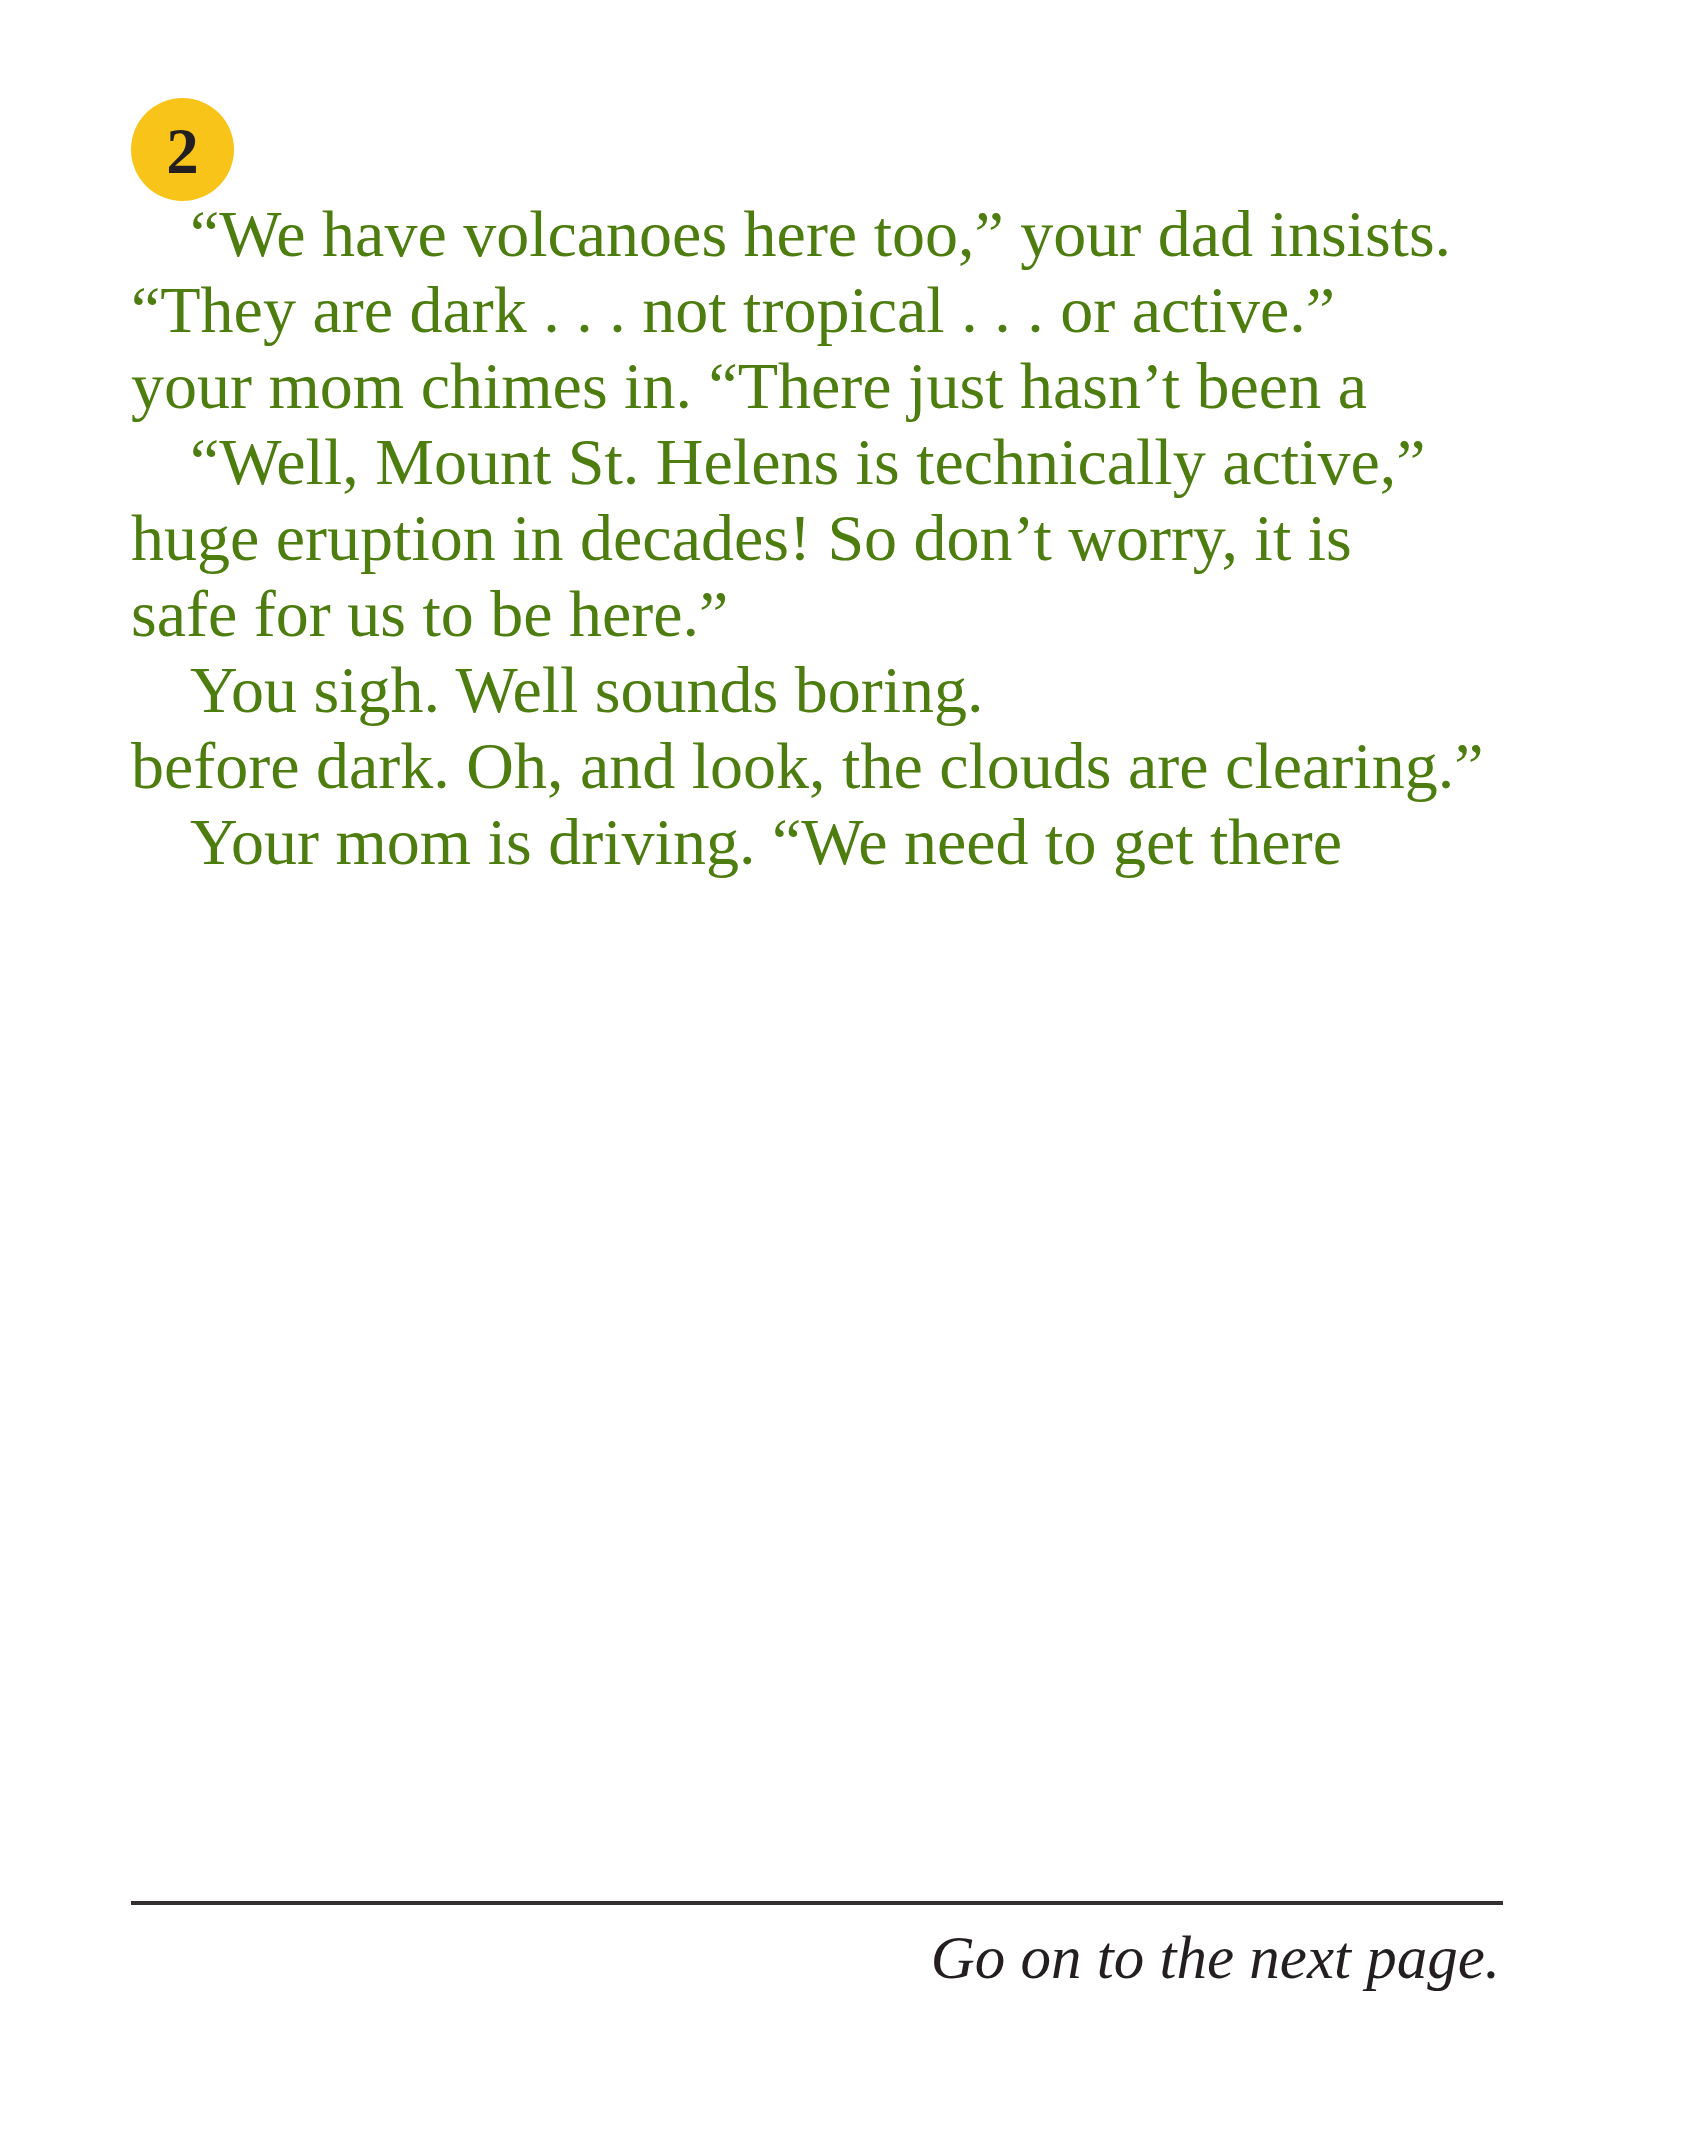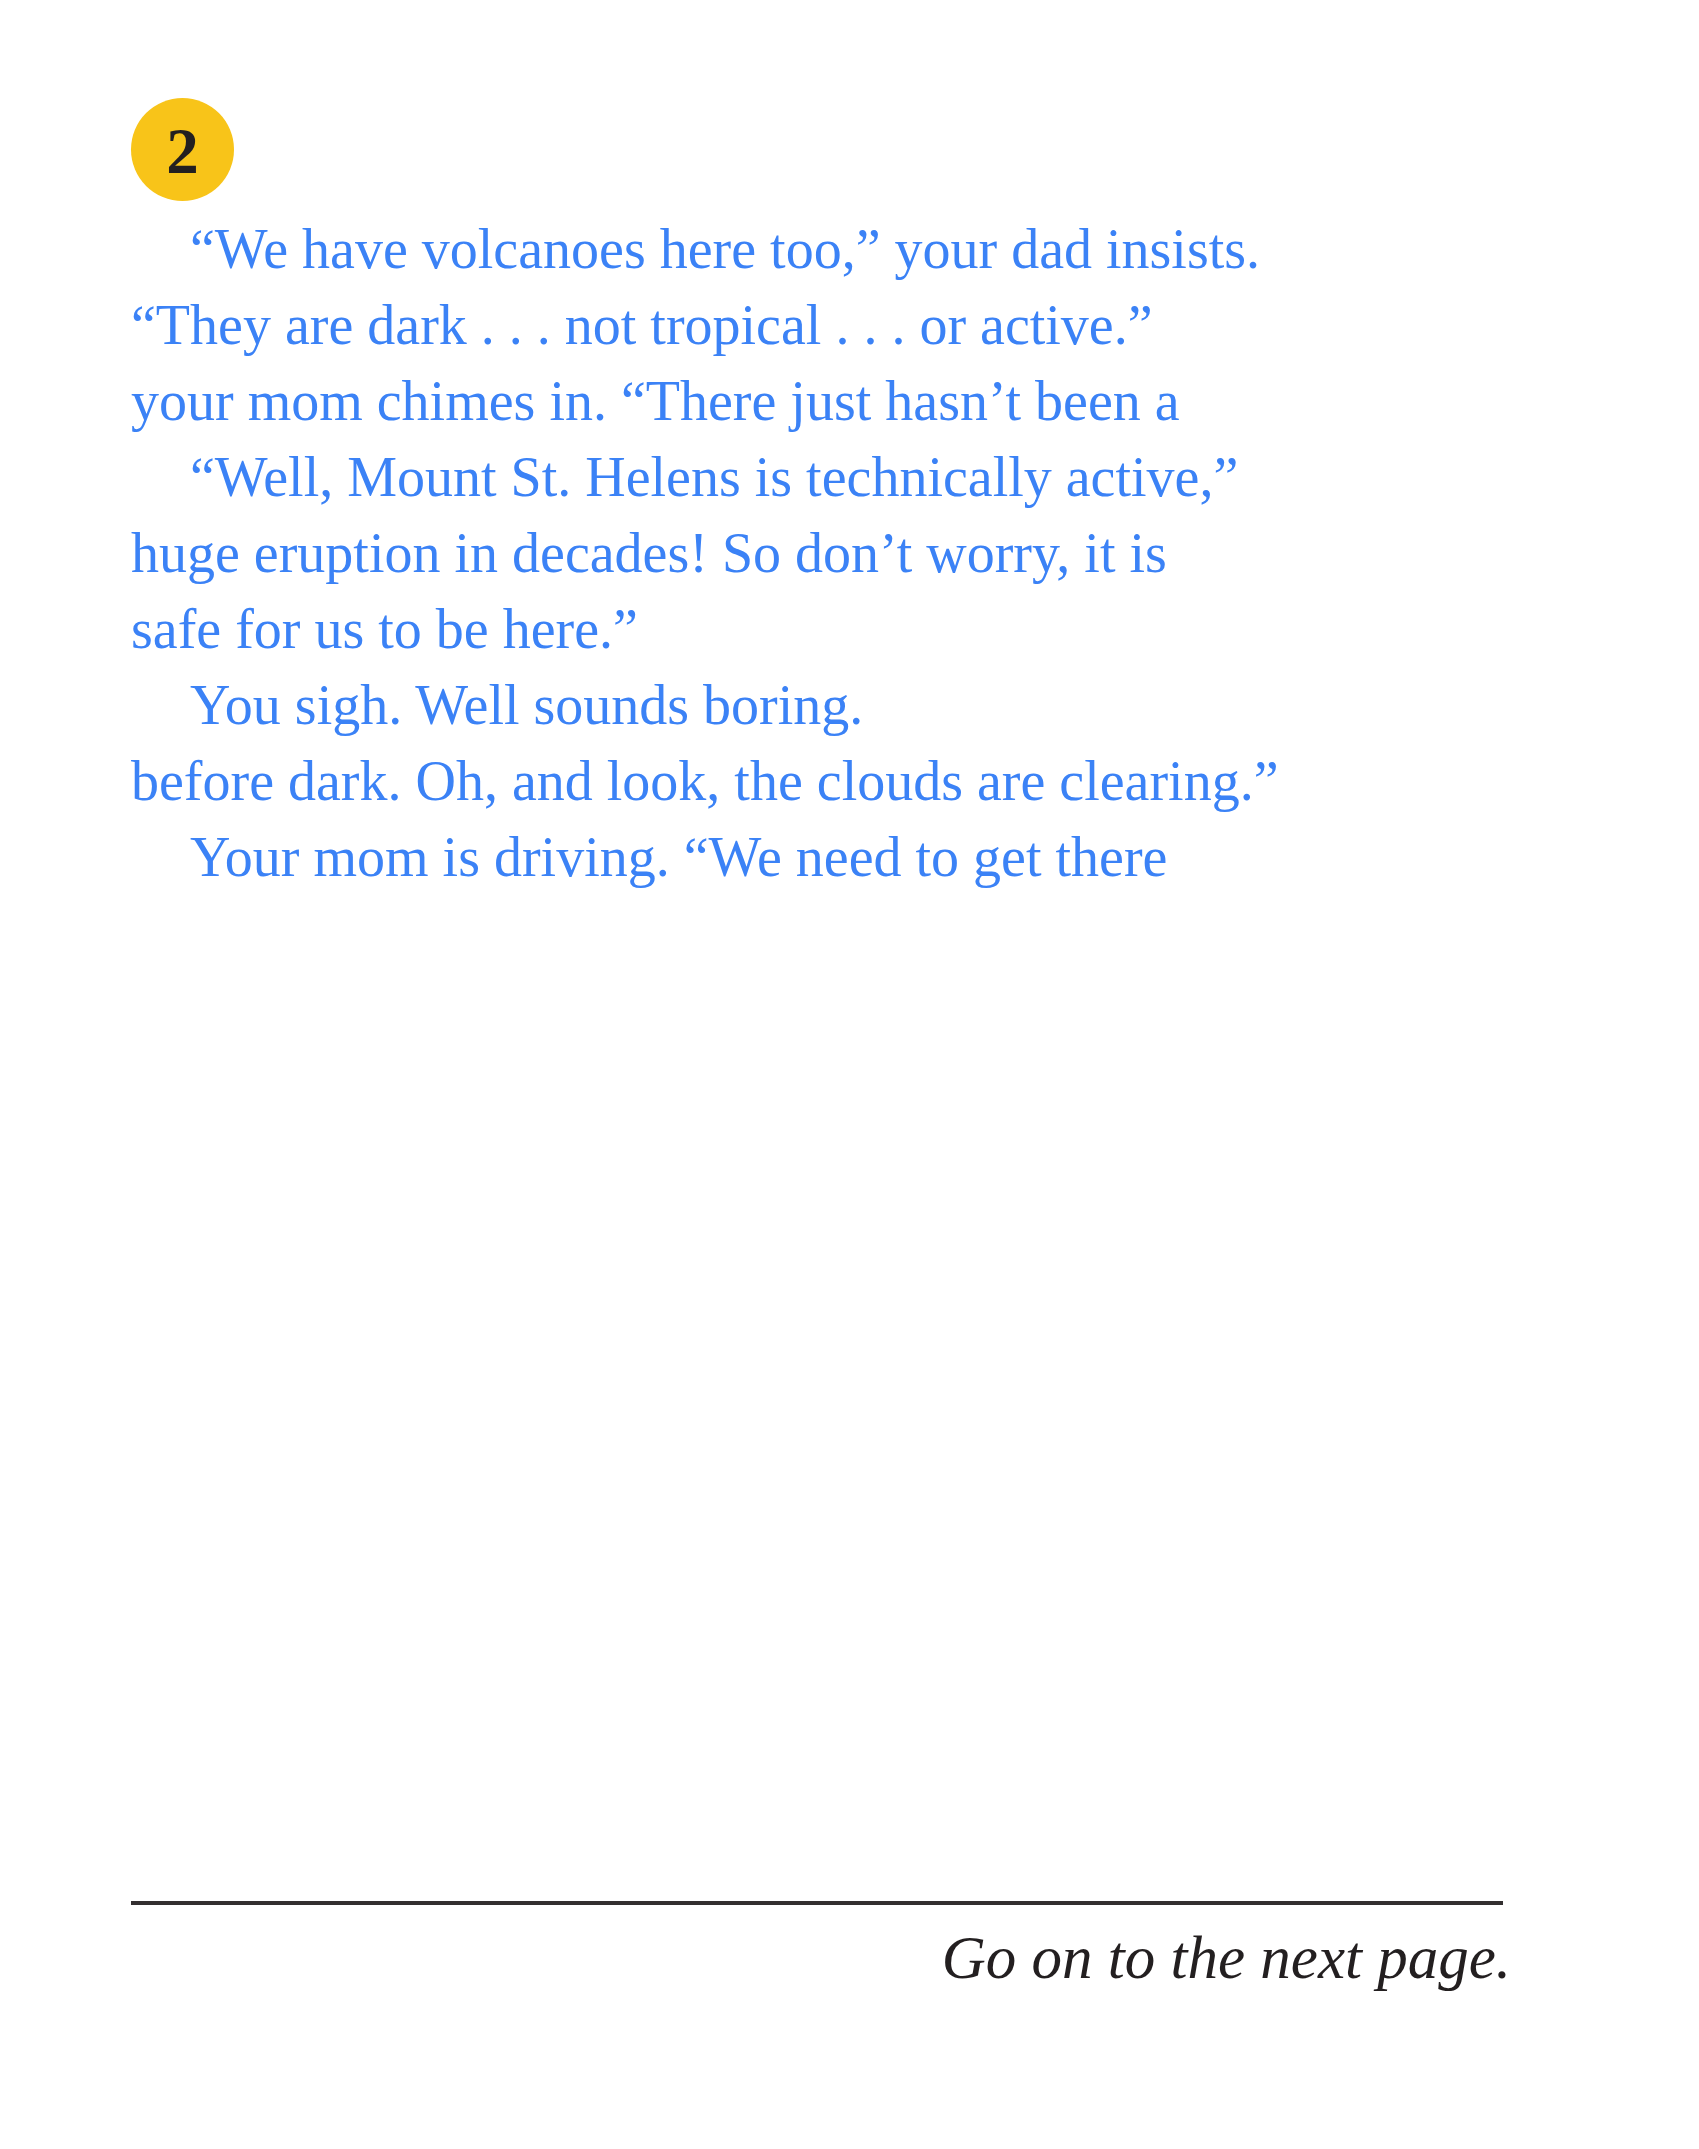"“We have volcanoes here too,”" .passage { color: #3b82f6 -> #4d7c0f; font-size: 56px -> 66px; top: 211px -> 196px }
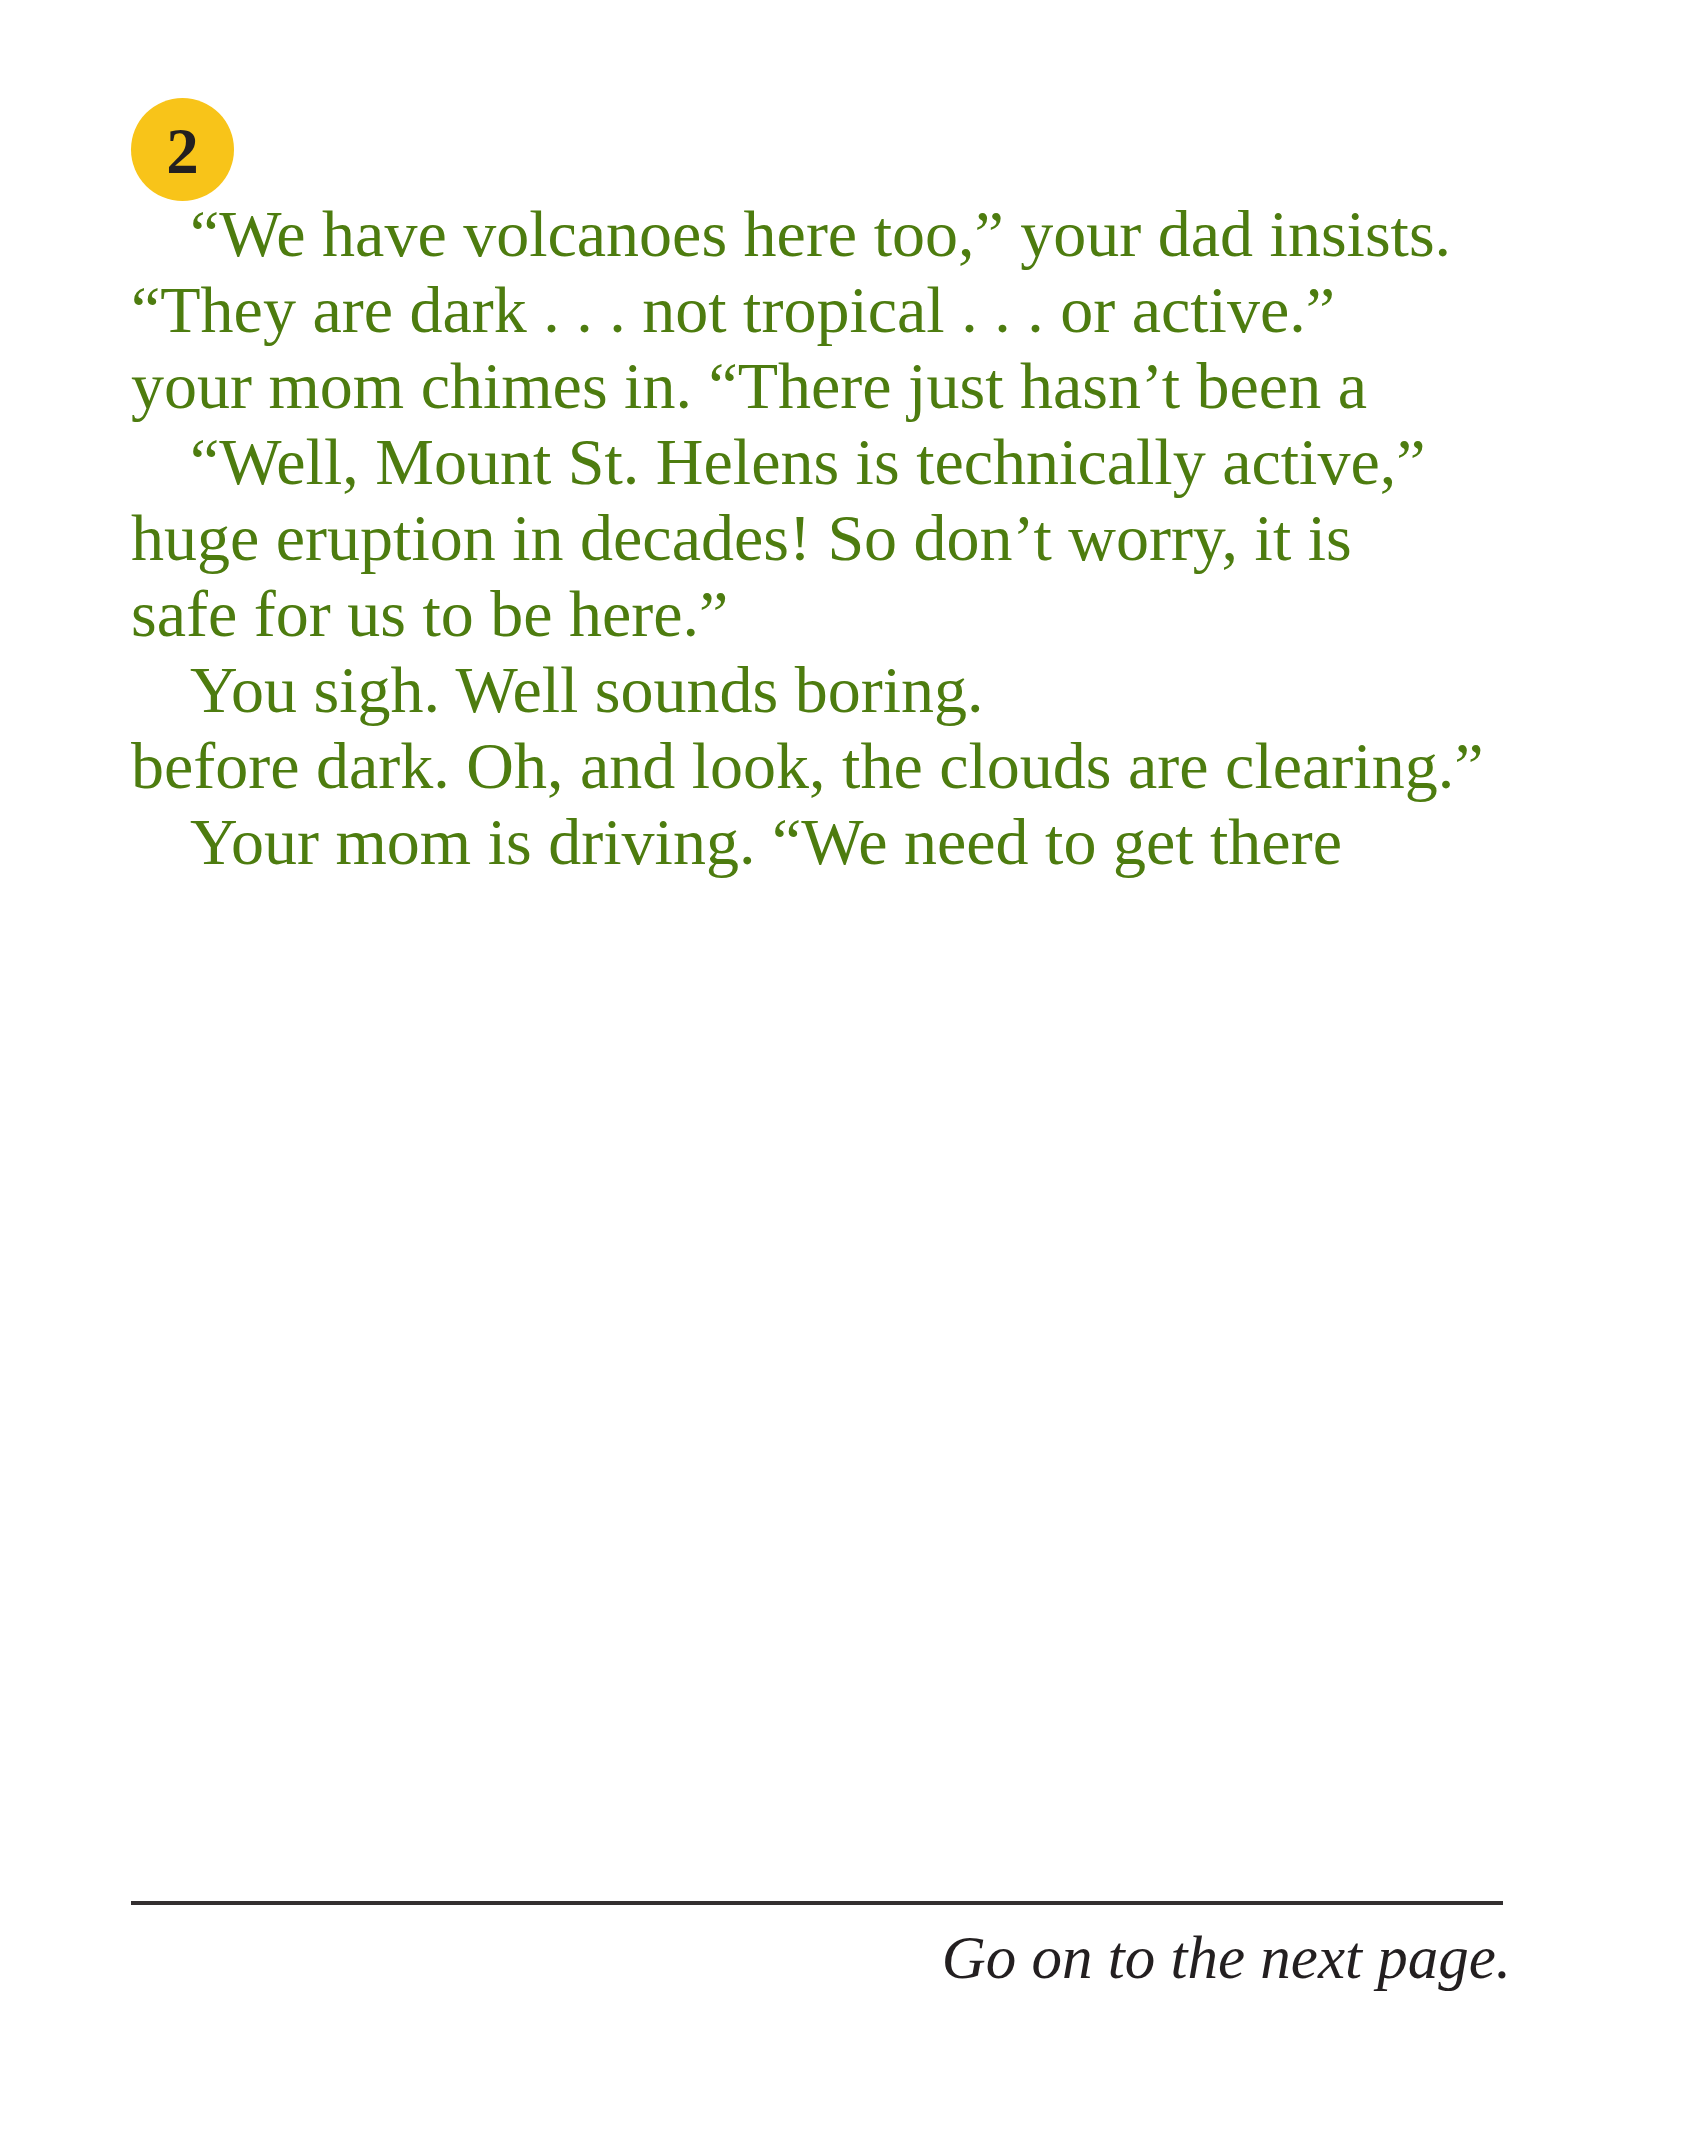"Go on to the next" .footer-text { right: 189px -> 200px }
